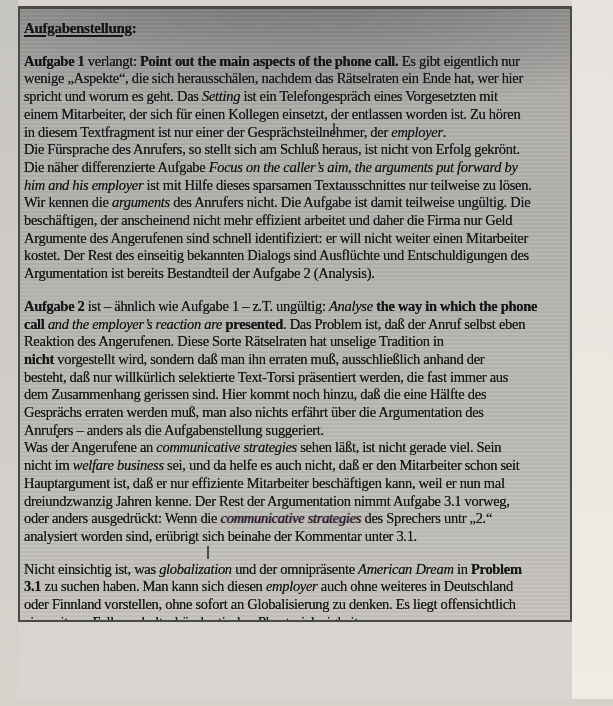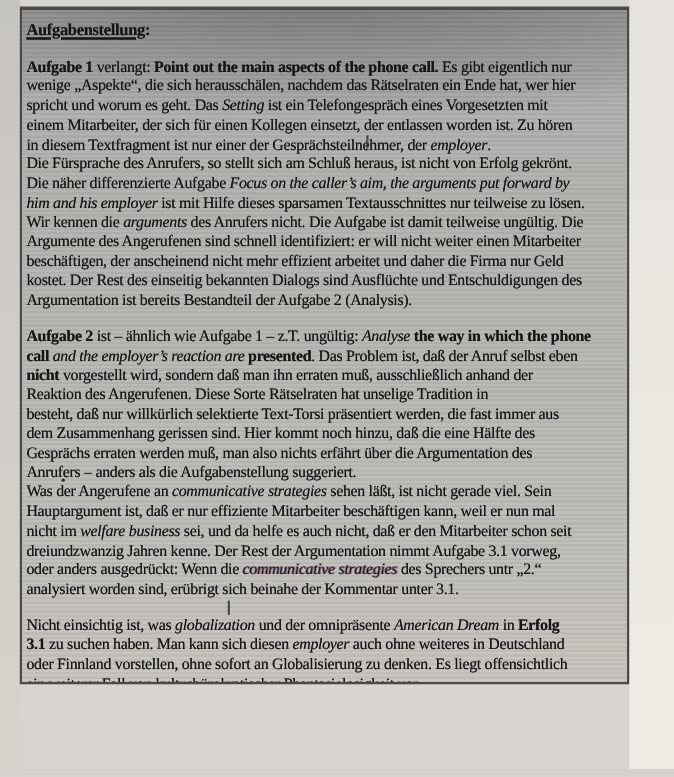"Argumente des Angerufenen sind schnell" div.line { order: before "beschäftigen, der anscheinend nicht mehr" -> after "beschäftigen, der anscheinend nicht mehr" }
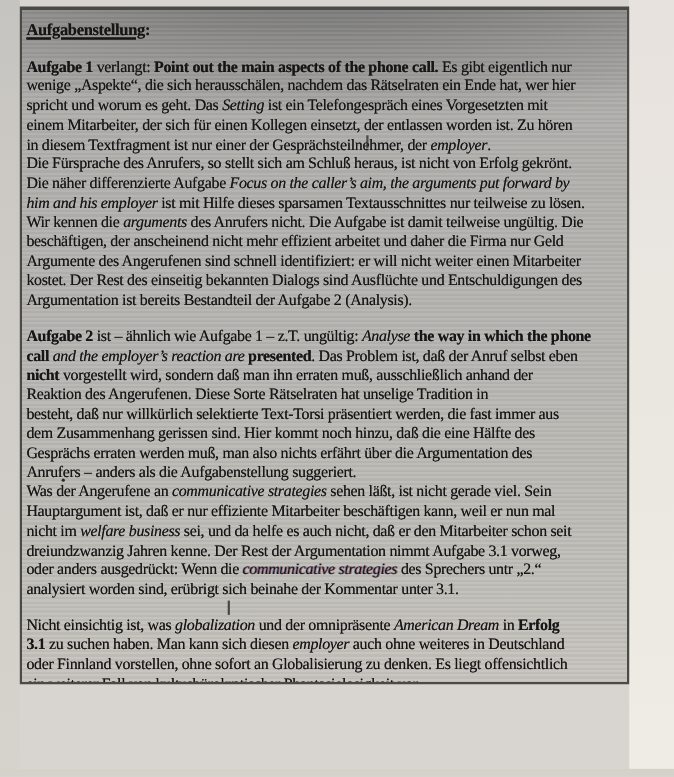"nicht vorgestellt wird, sondern daß" div.line { order: before "Reaktion des Angerufenen. Diese Sorte" -> after "Reaktion des Angerufenen. Diese Sorte" }
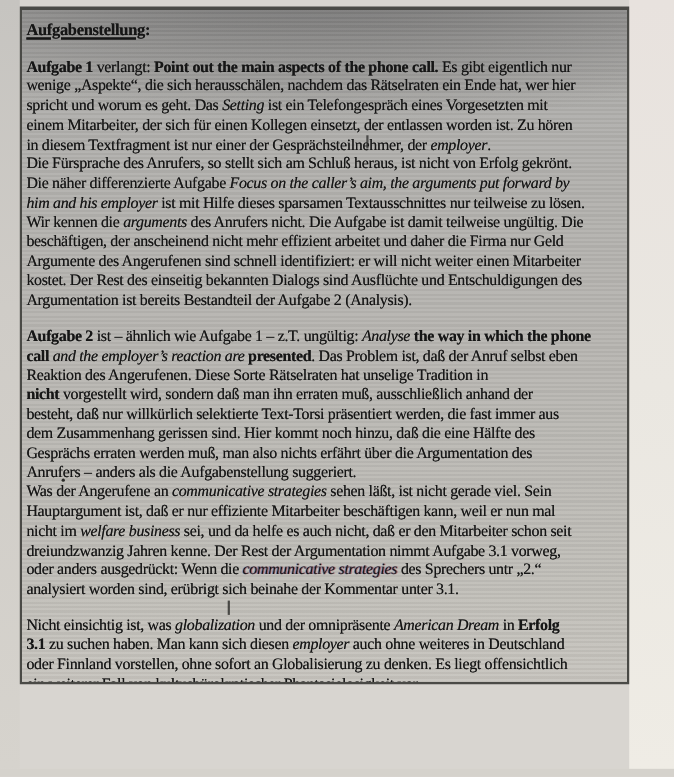"Hauptargument ist, daß er nur" div.line { order: before "nicht im welfare business sei," -> after "nicht im welfare business sei," }
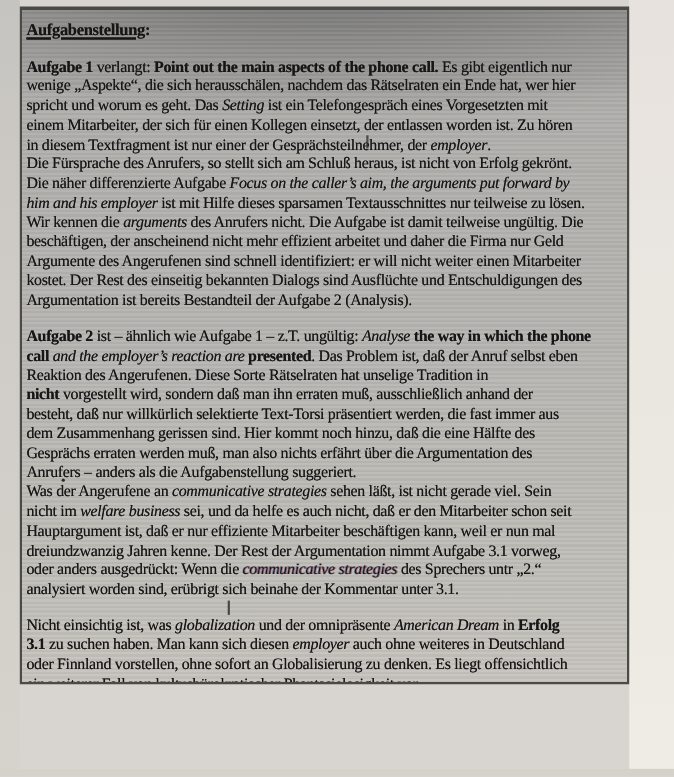"Erfolg" span.b { text: Erfolg -> Problem }
